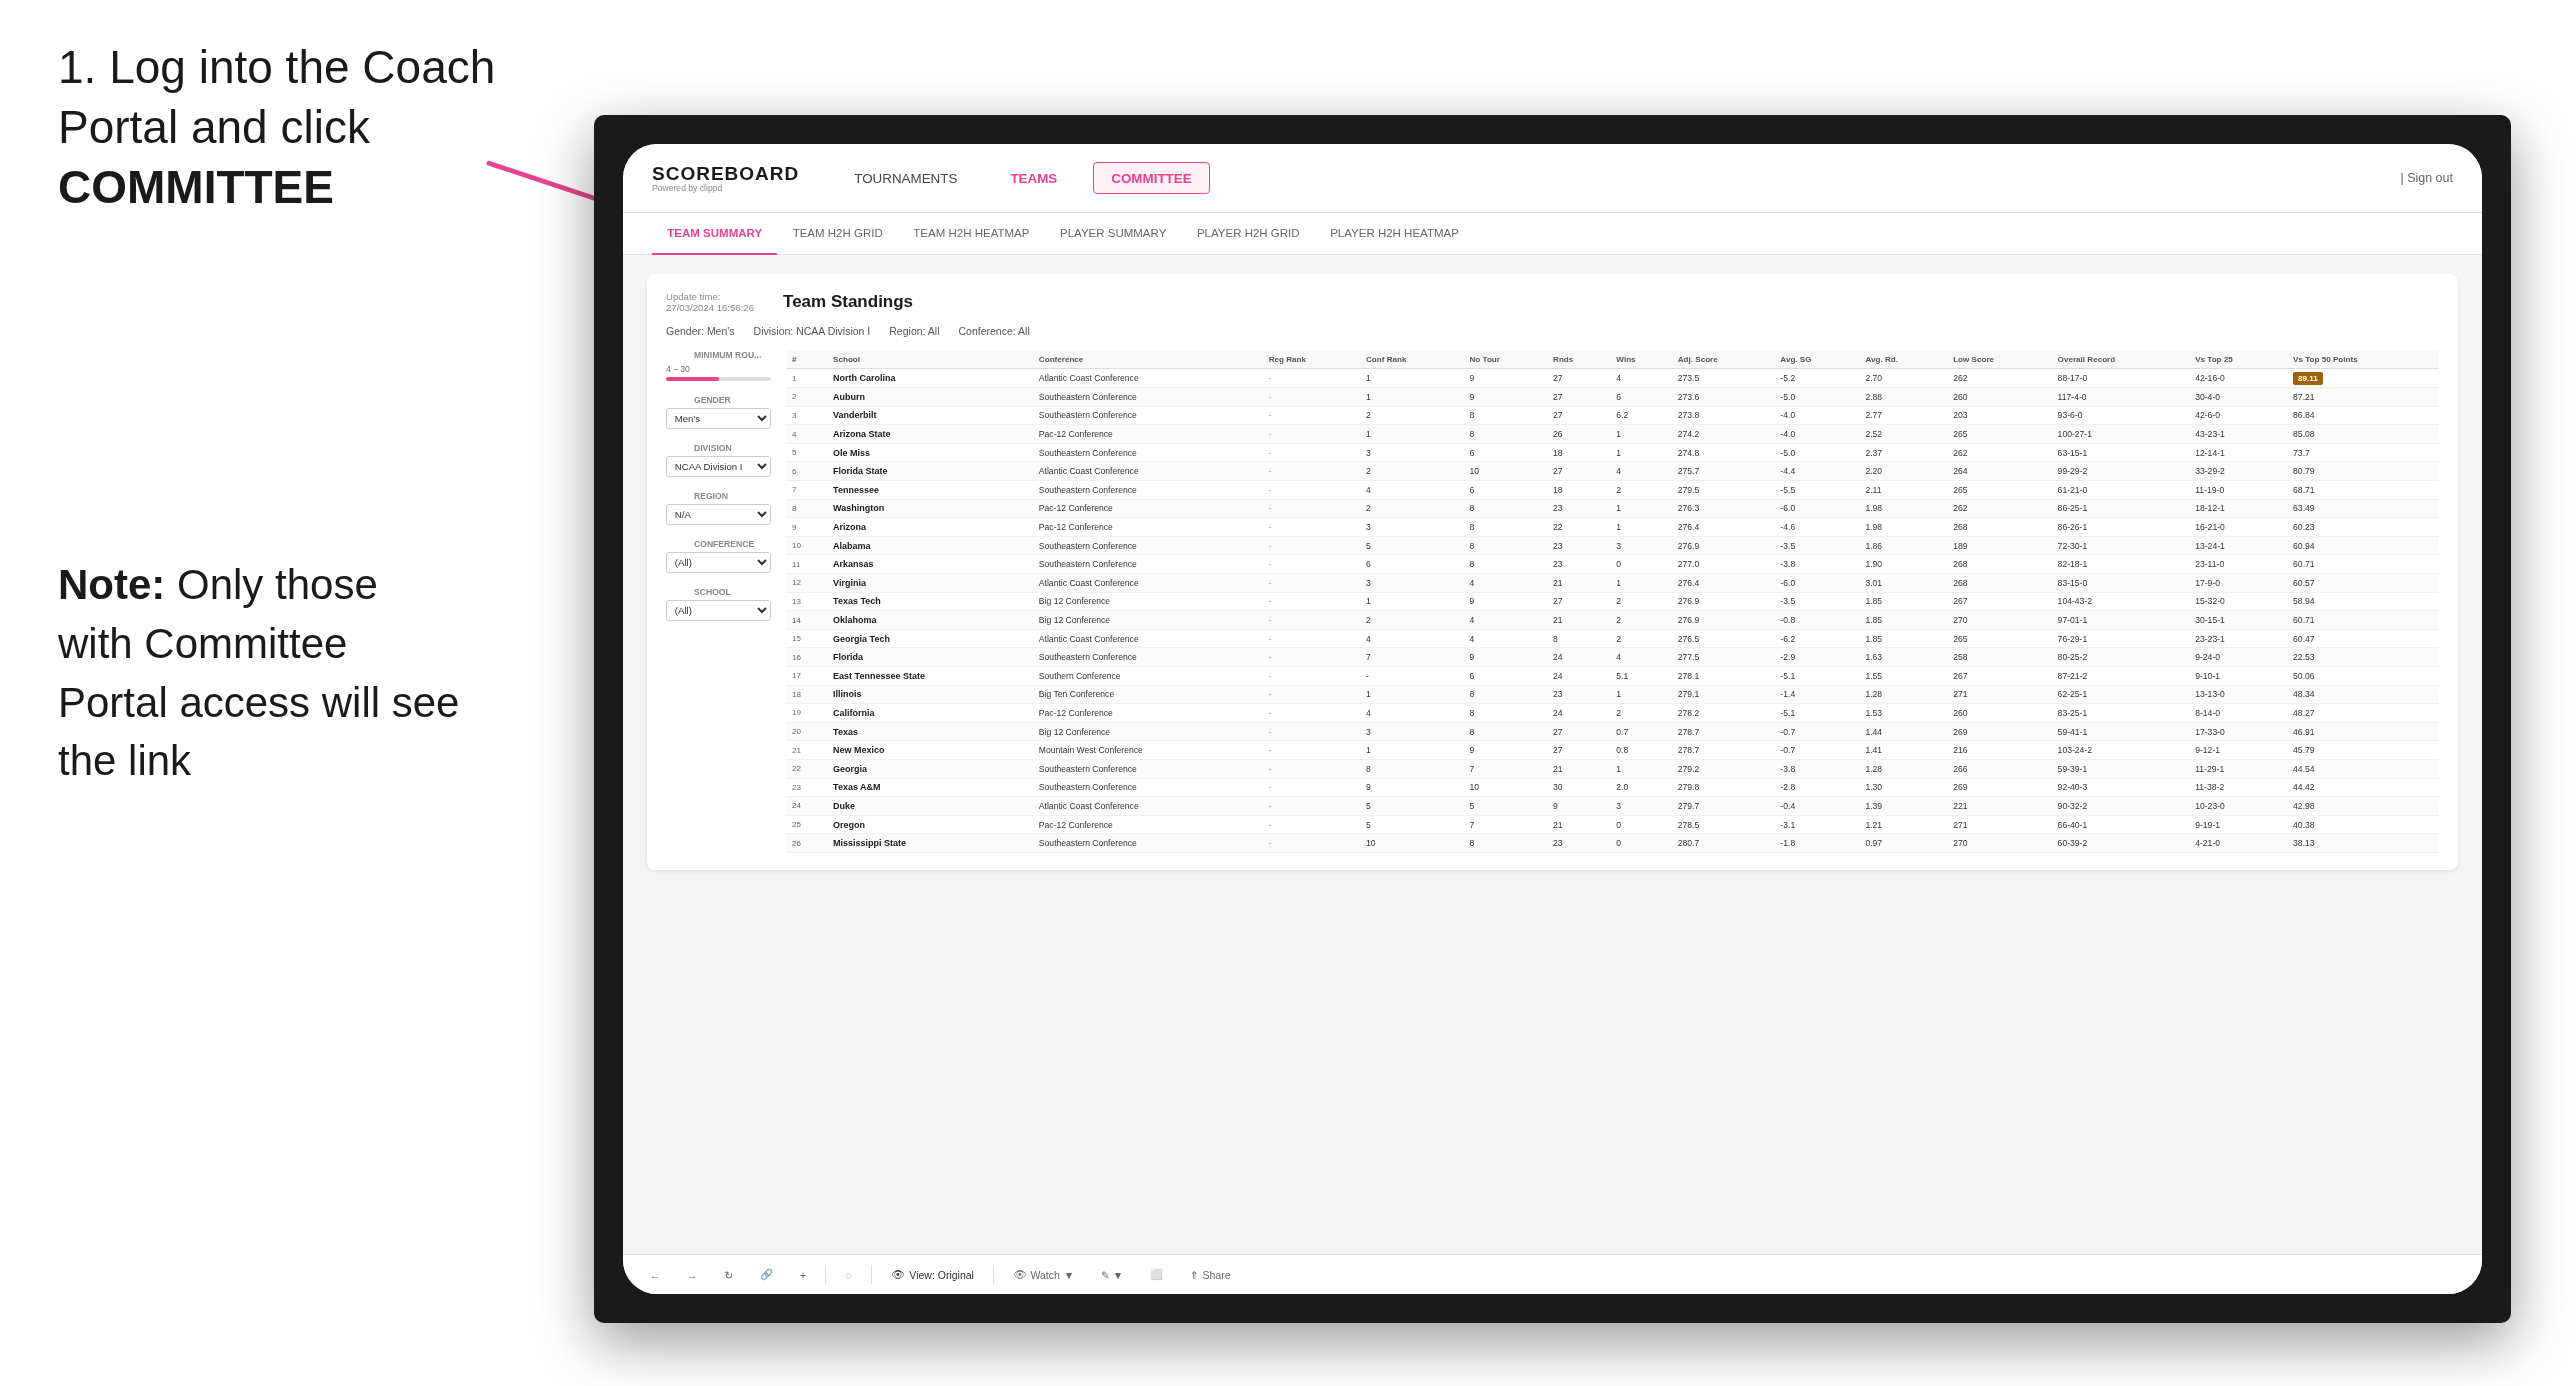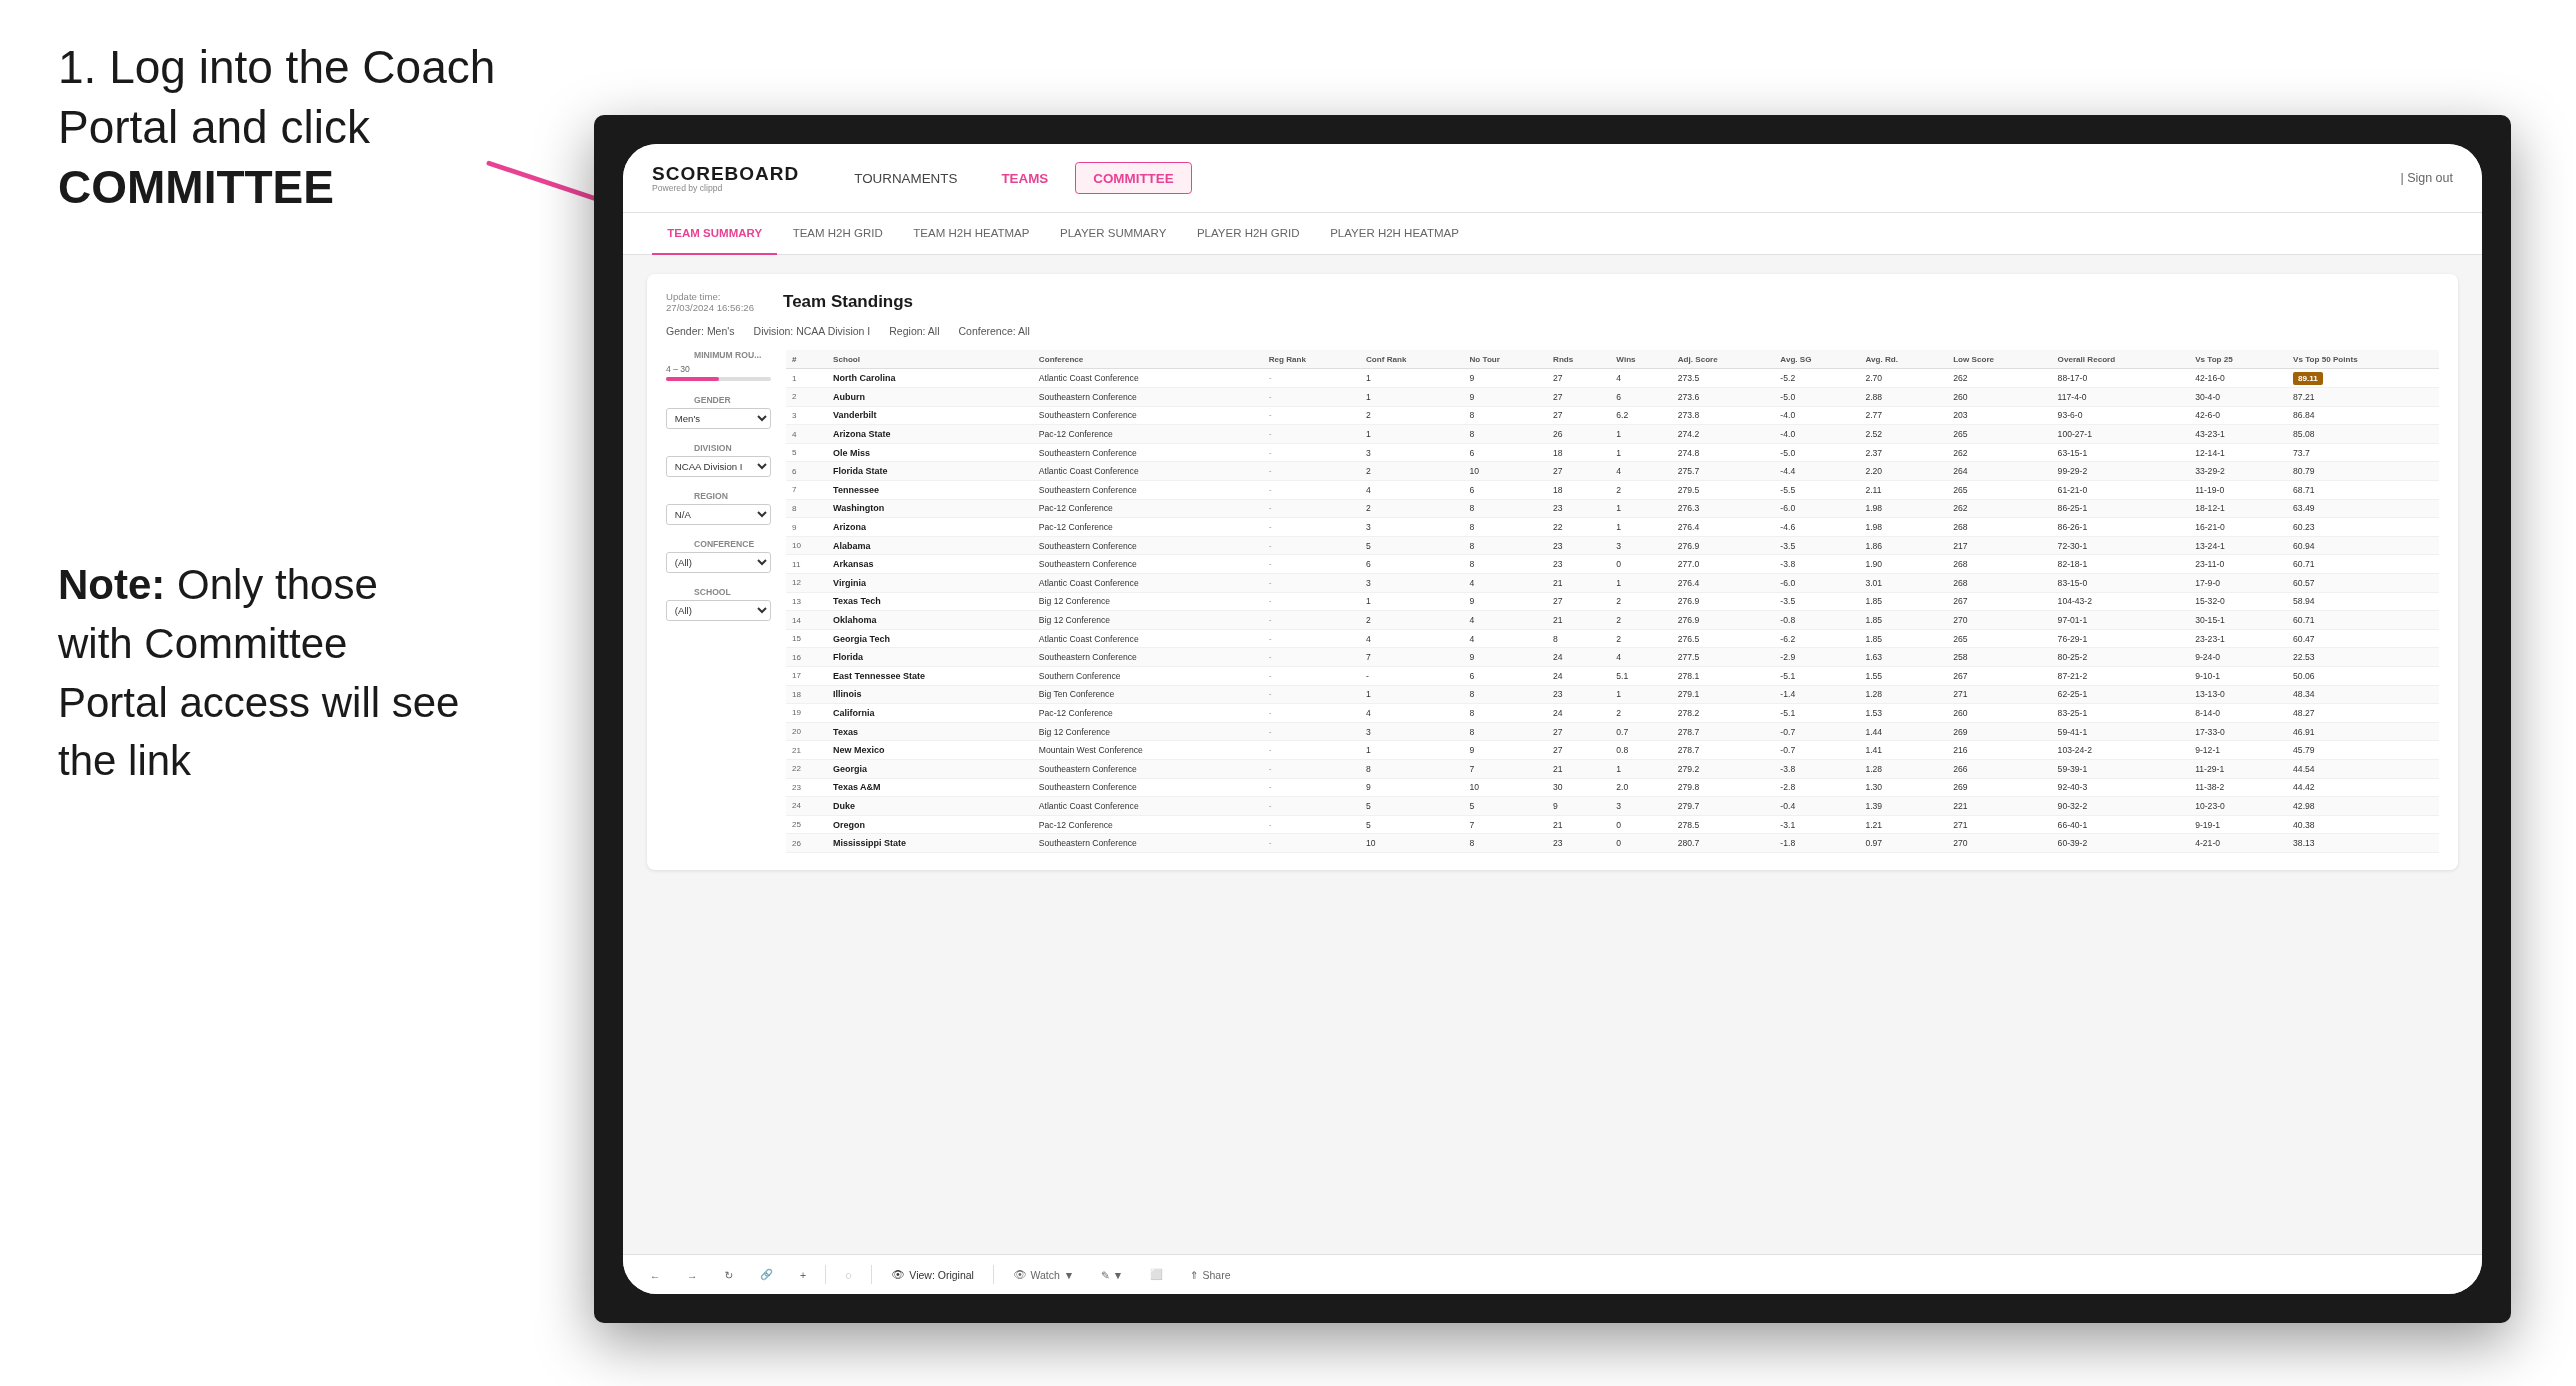"TOURNAMENTS" .nav-items { gap: 10px -> 19px }
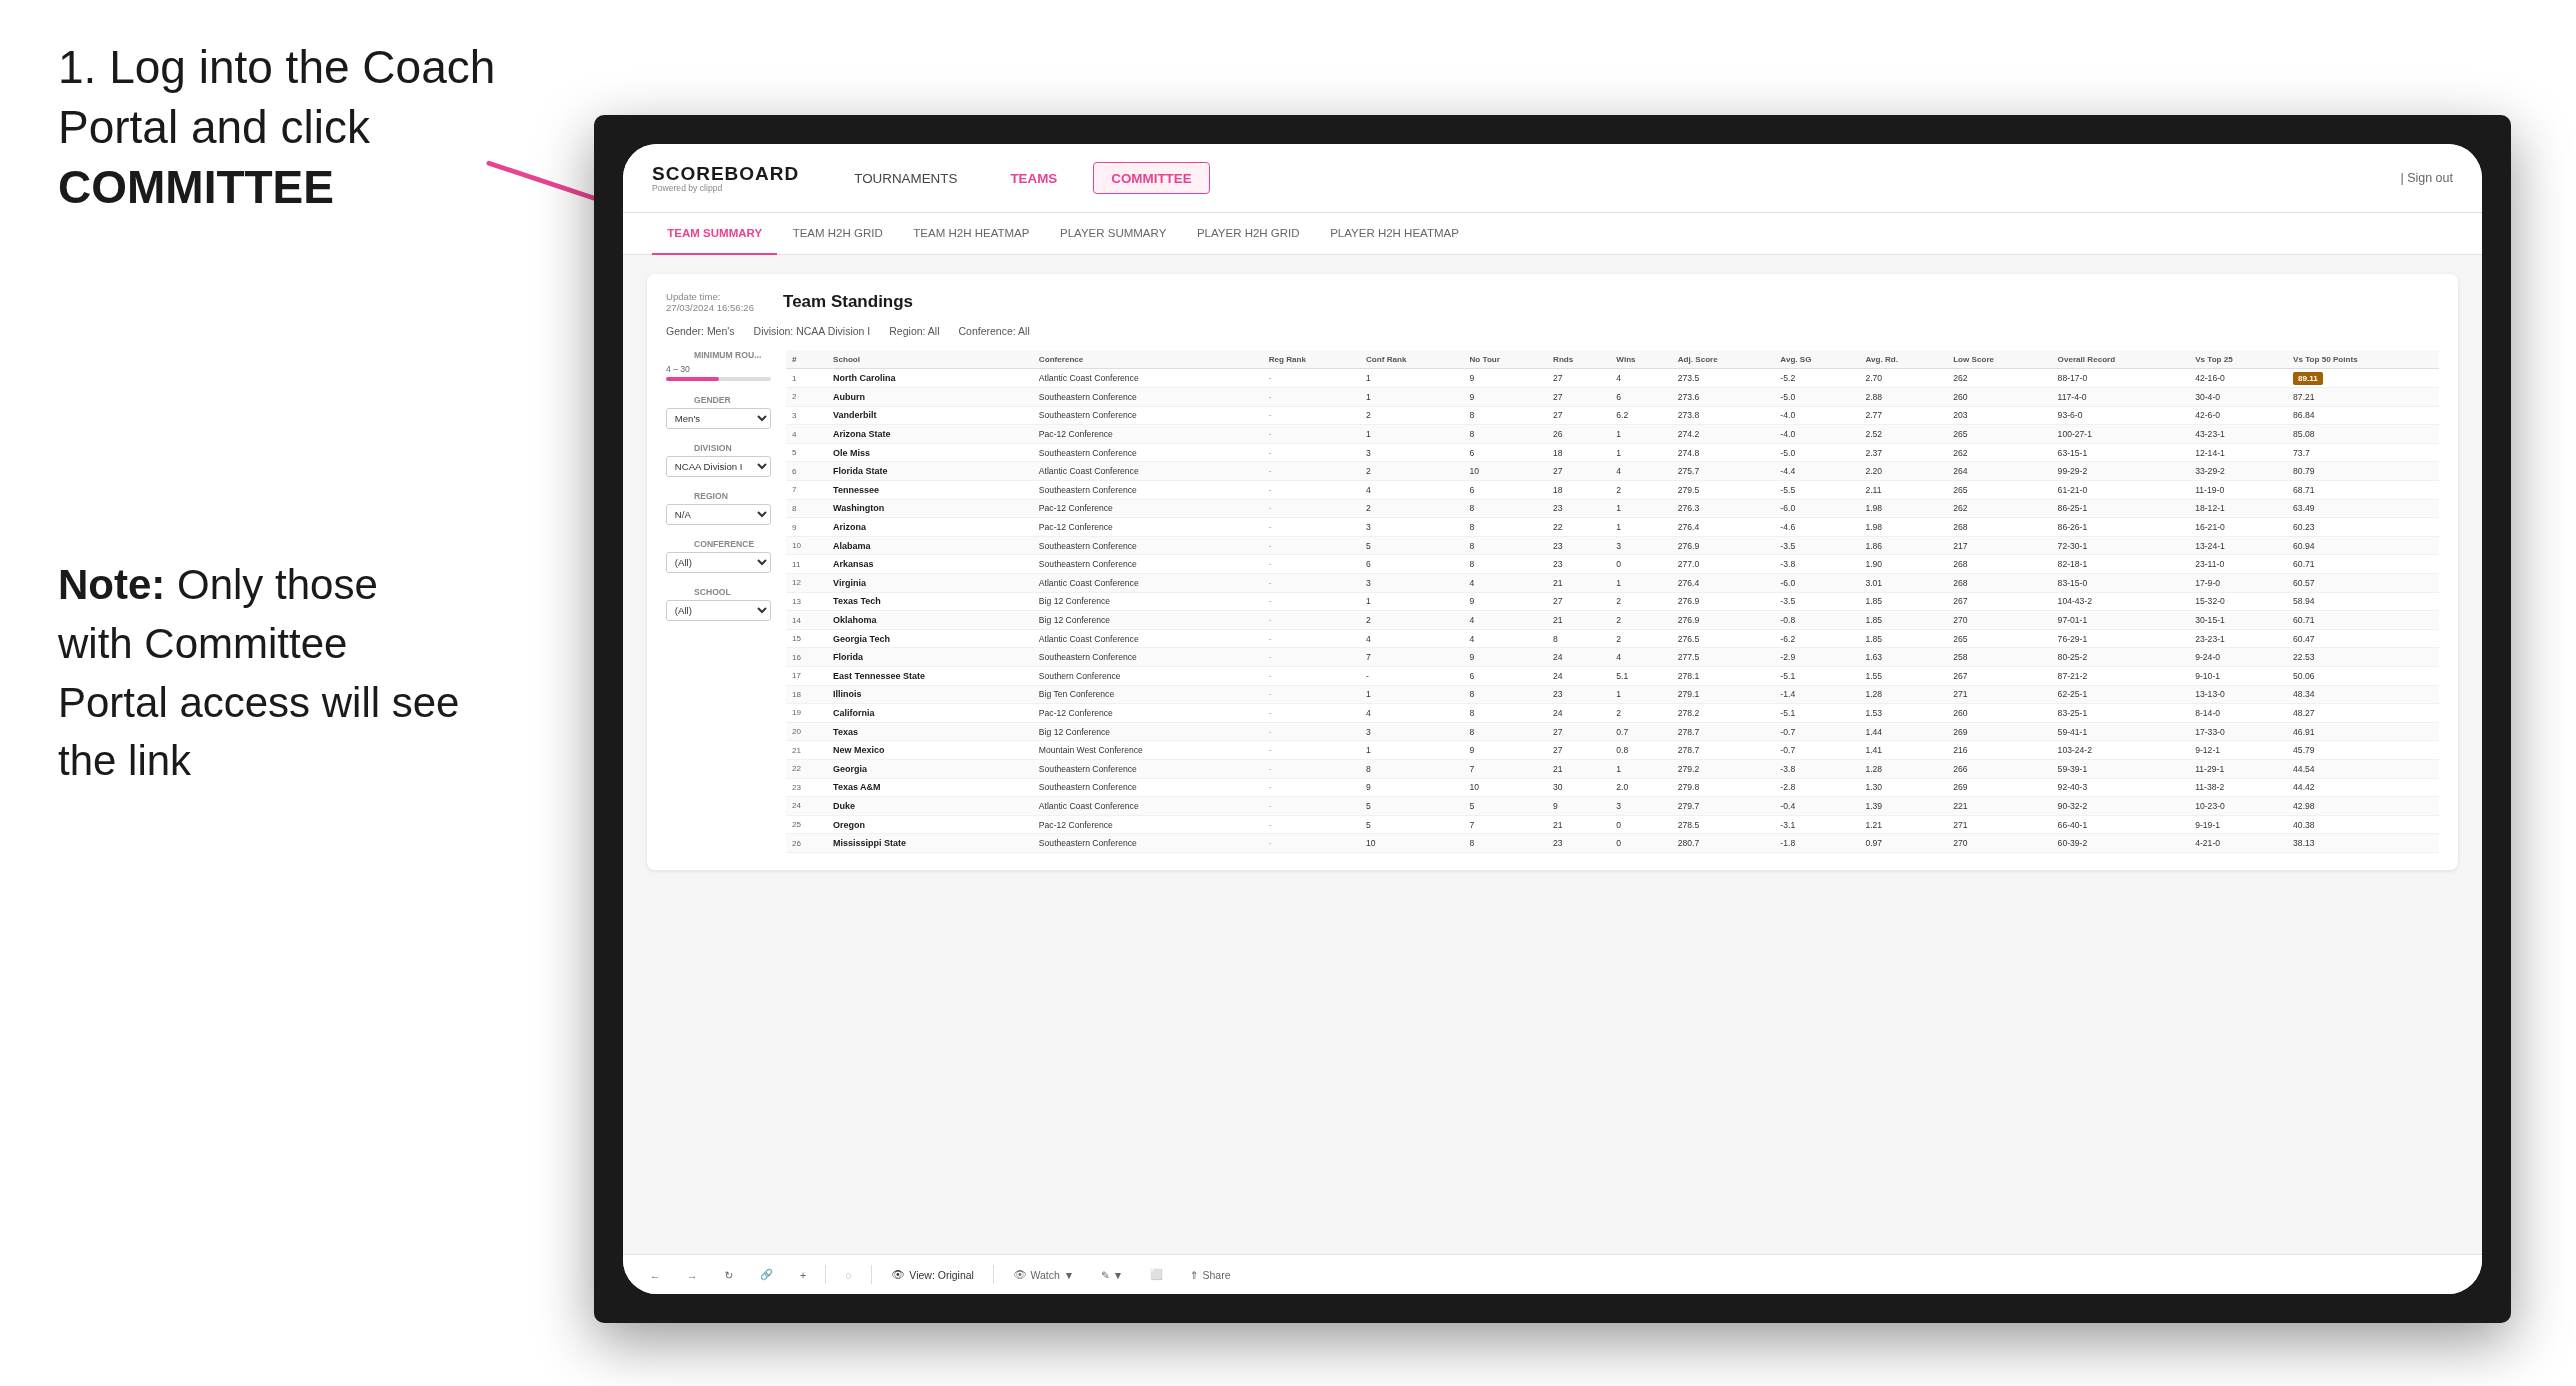"217" td { text: 217 -> 189 }
